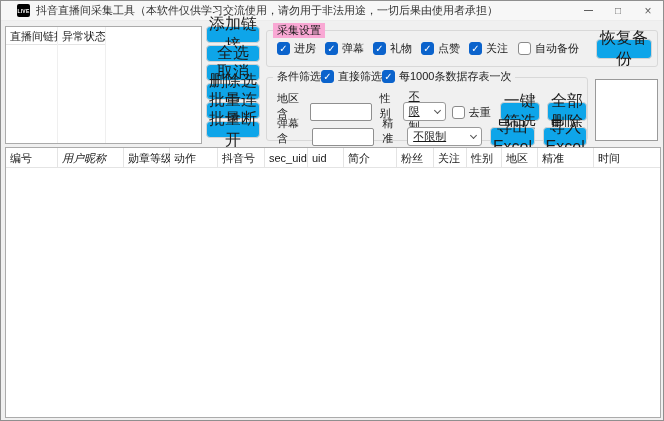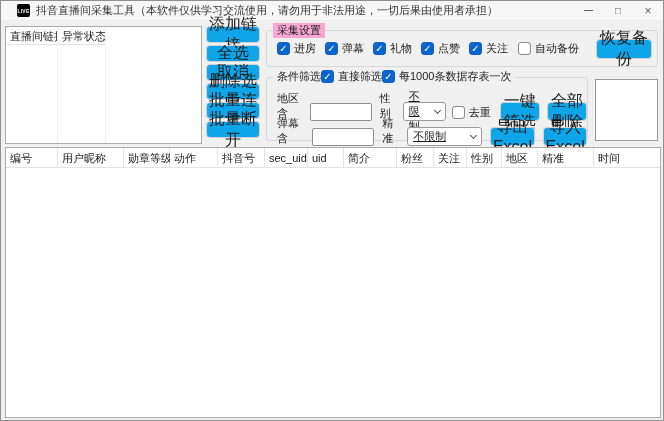"用户昵称" div.tcol { font-style: none -> italic }
